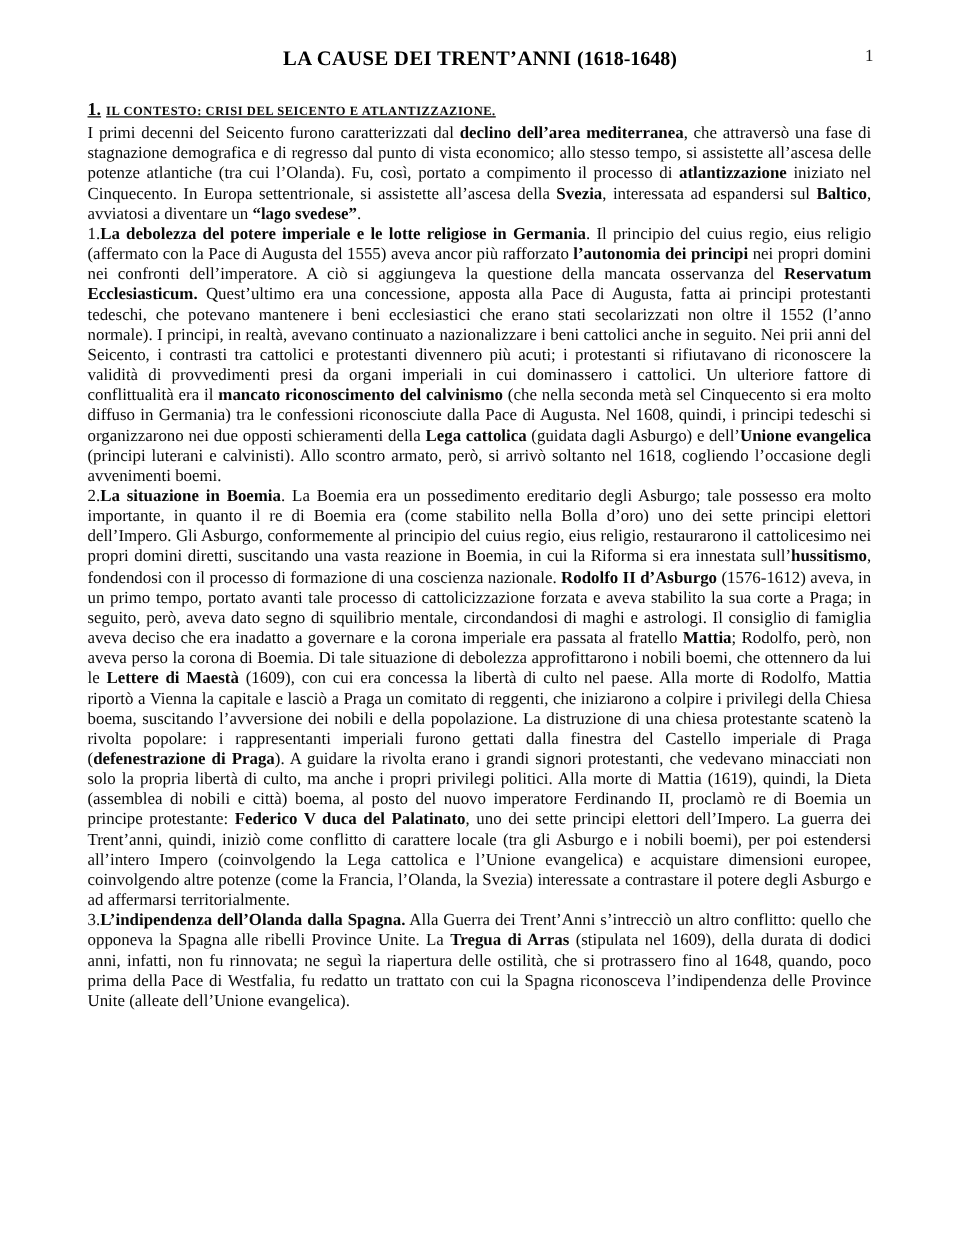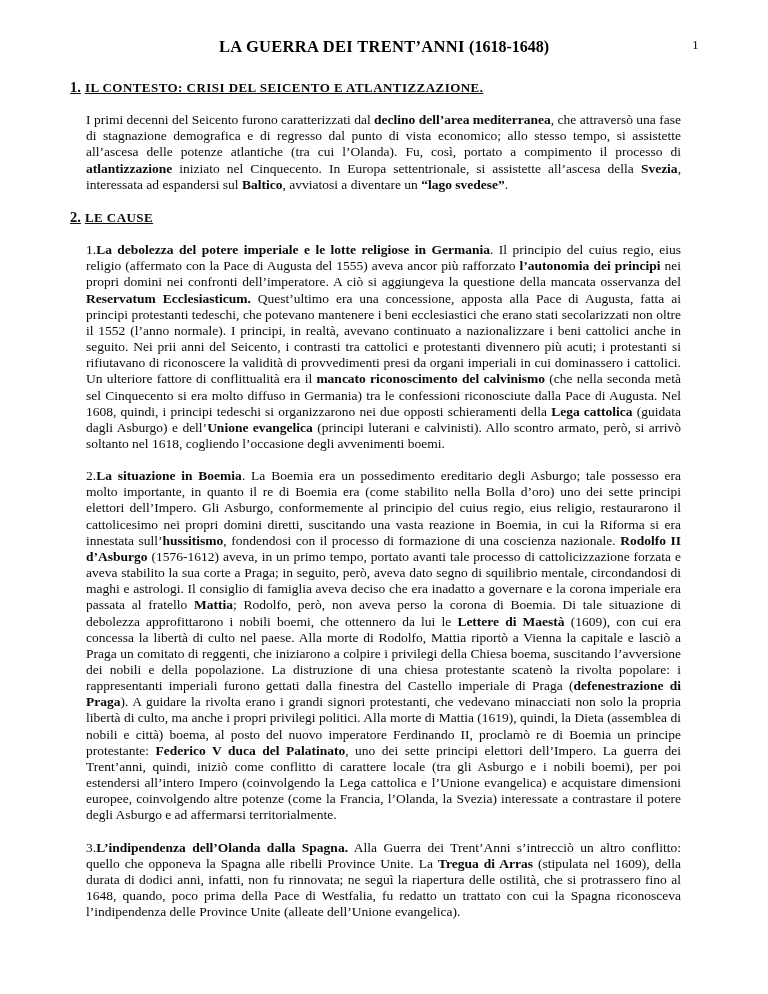"LA GUERRA DEI TRENT’ANNI" span.title-main { text: GUERRA -> CAUSE }
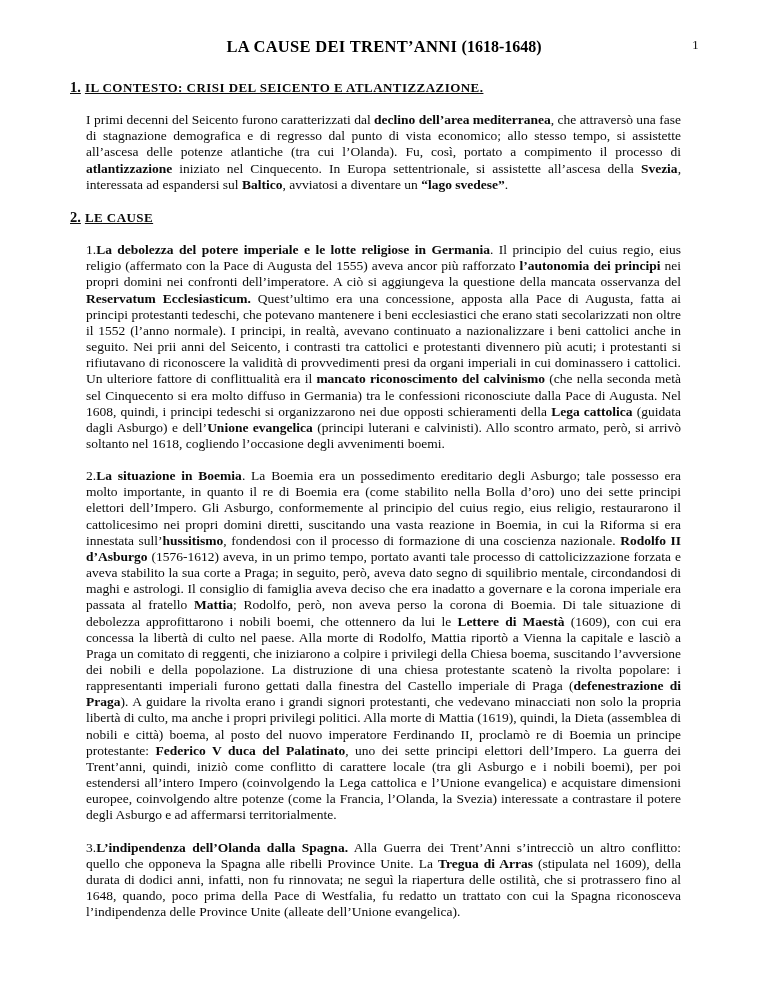"IL CONTESTO: CRISI DEL SEICENTO" .h-label { font-size: 13px -> 10px }
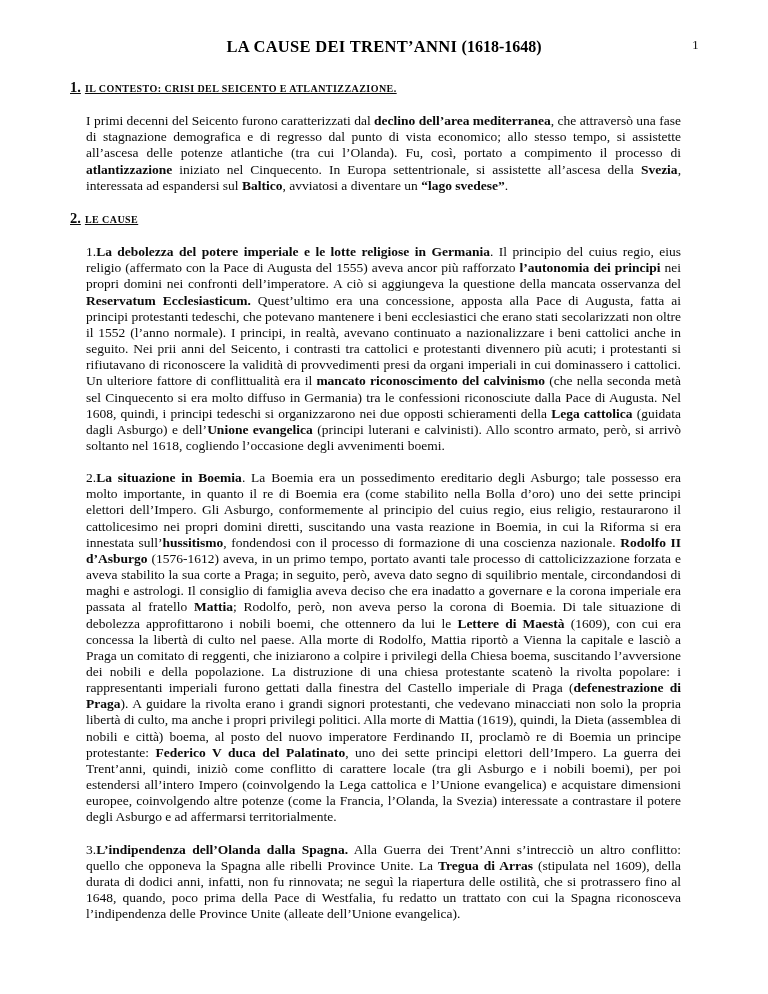"I primi decenni del Seicento" p { margin: 16px -> 0 }
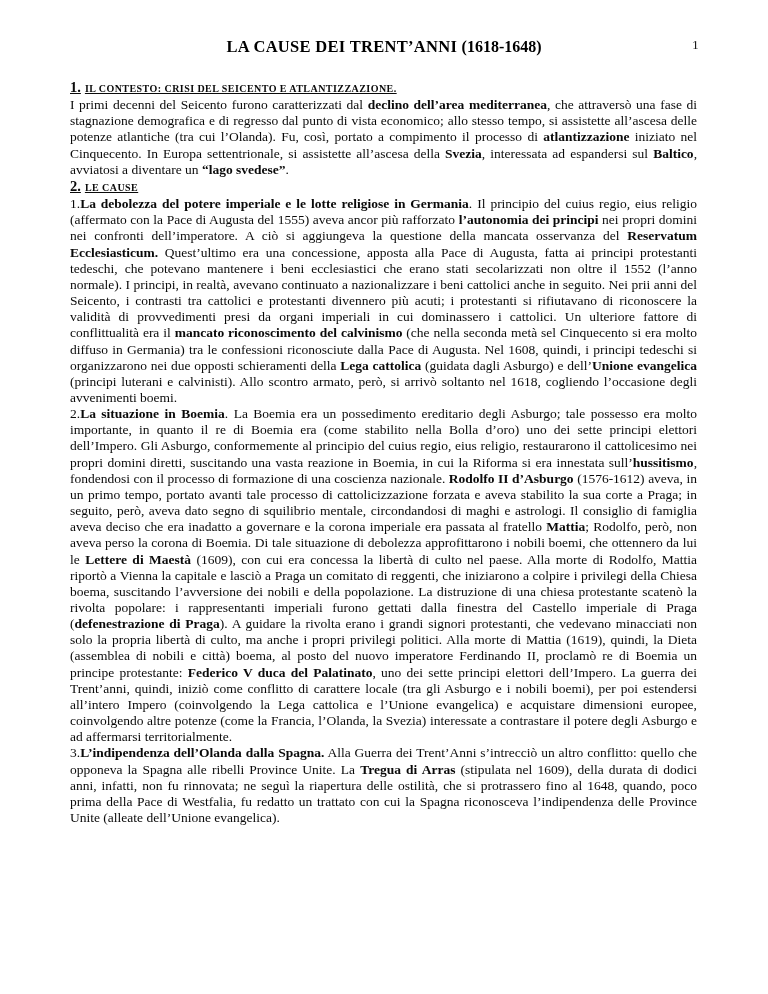"2. LE CAUSE" div.sec-heading { html: <div><span>2.</span><span>LE CAUSE</span></div> -> none }
